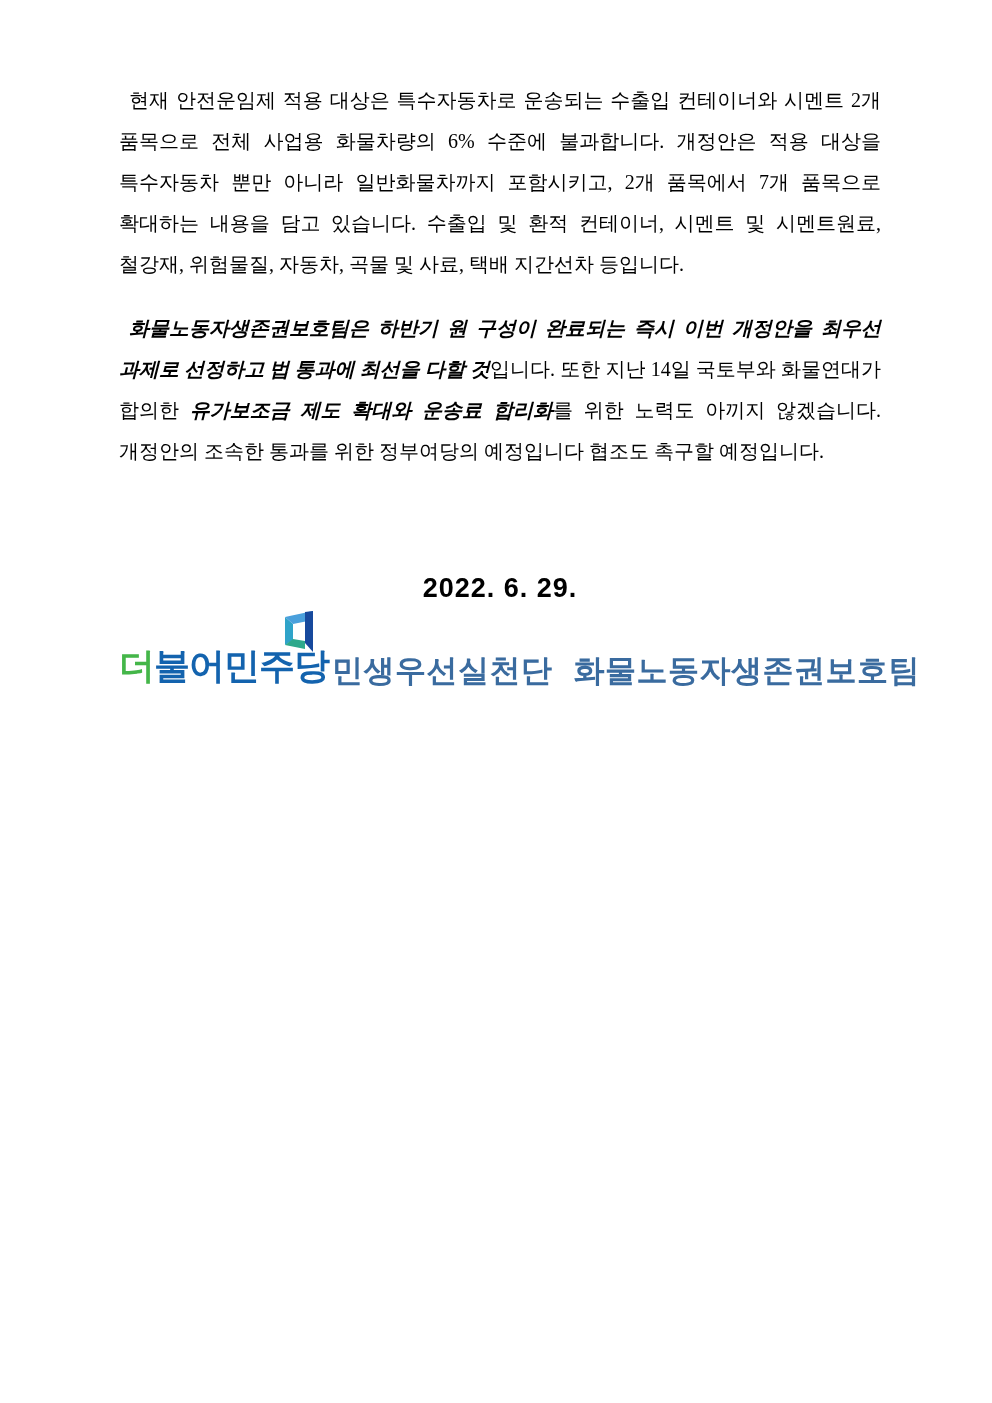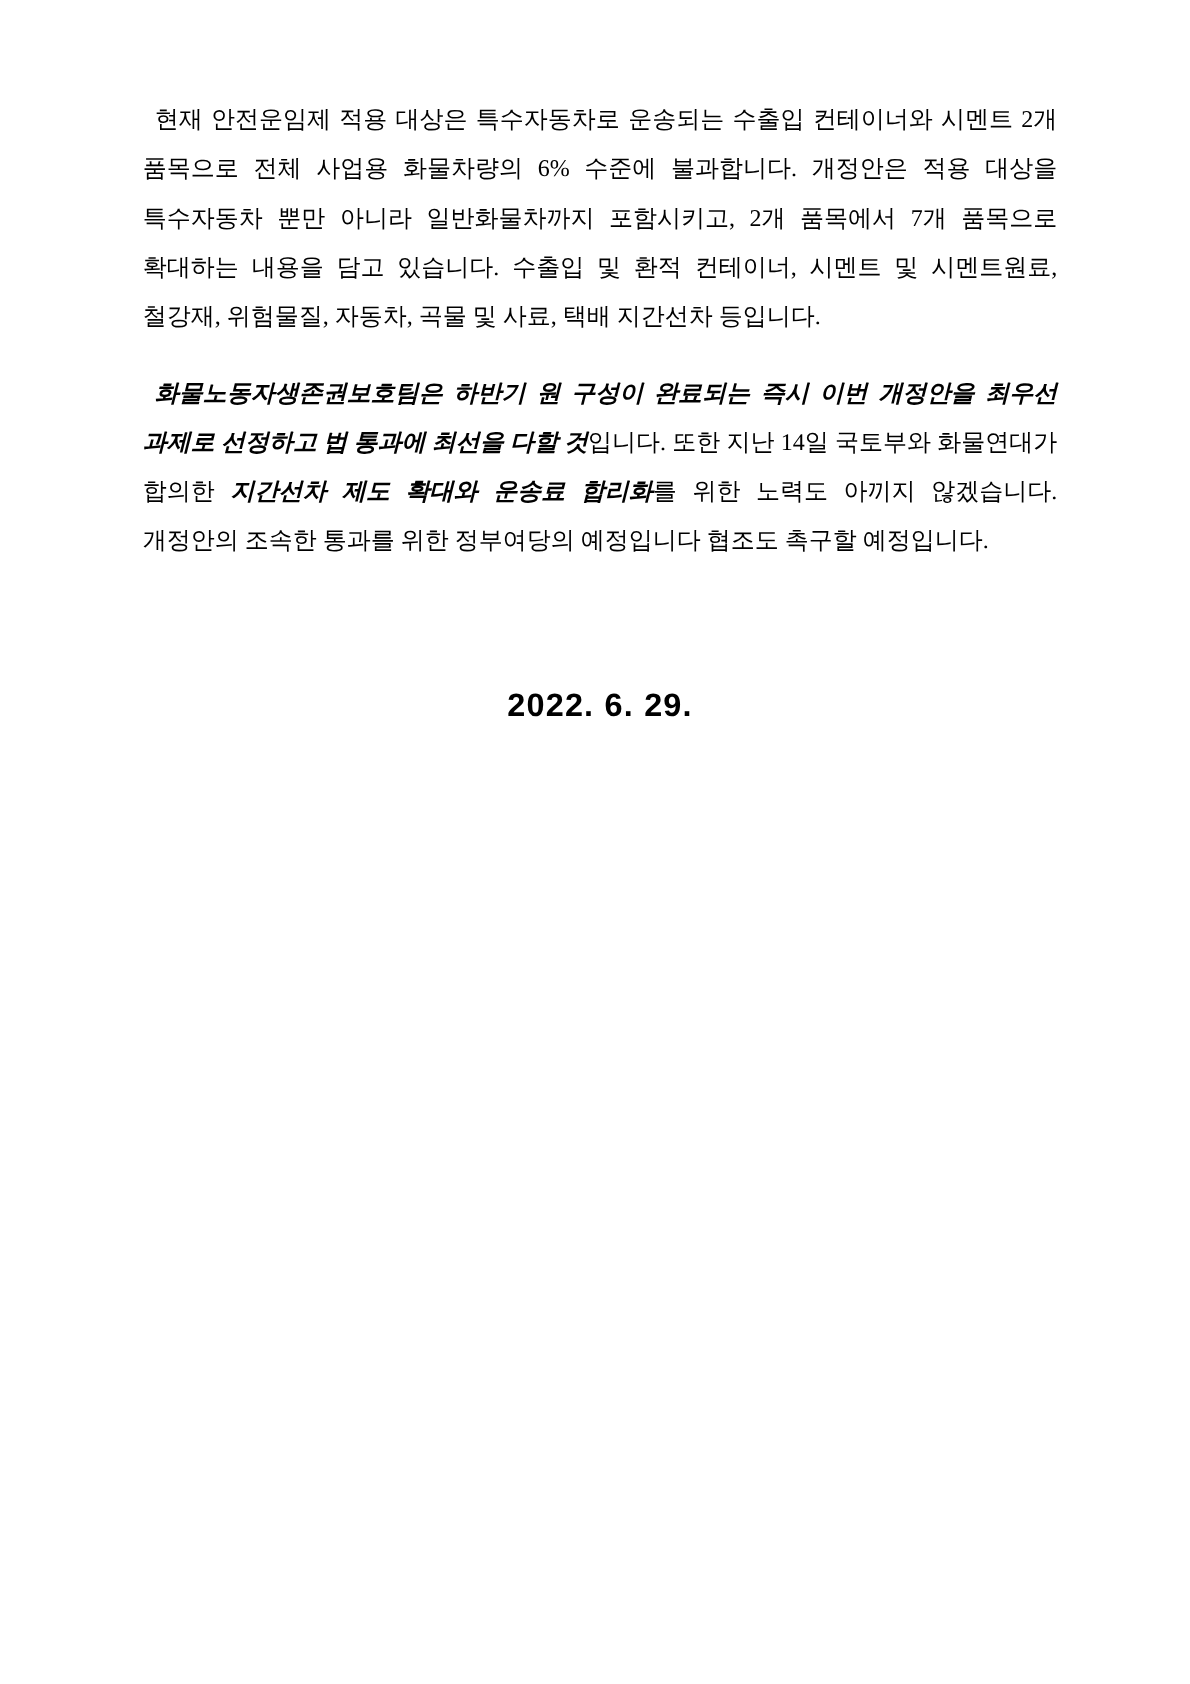"지간선차 제도 확대와 운송료 합리화" b { text: 지간선차 -> 유가보조금 }
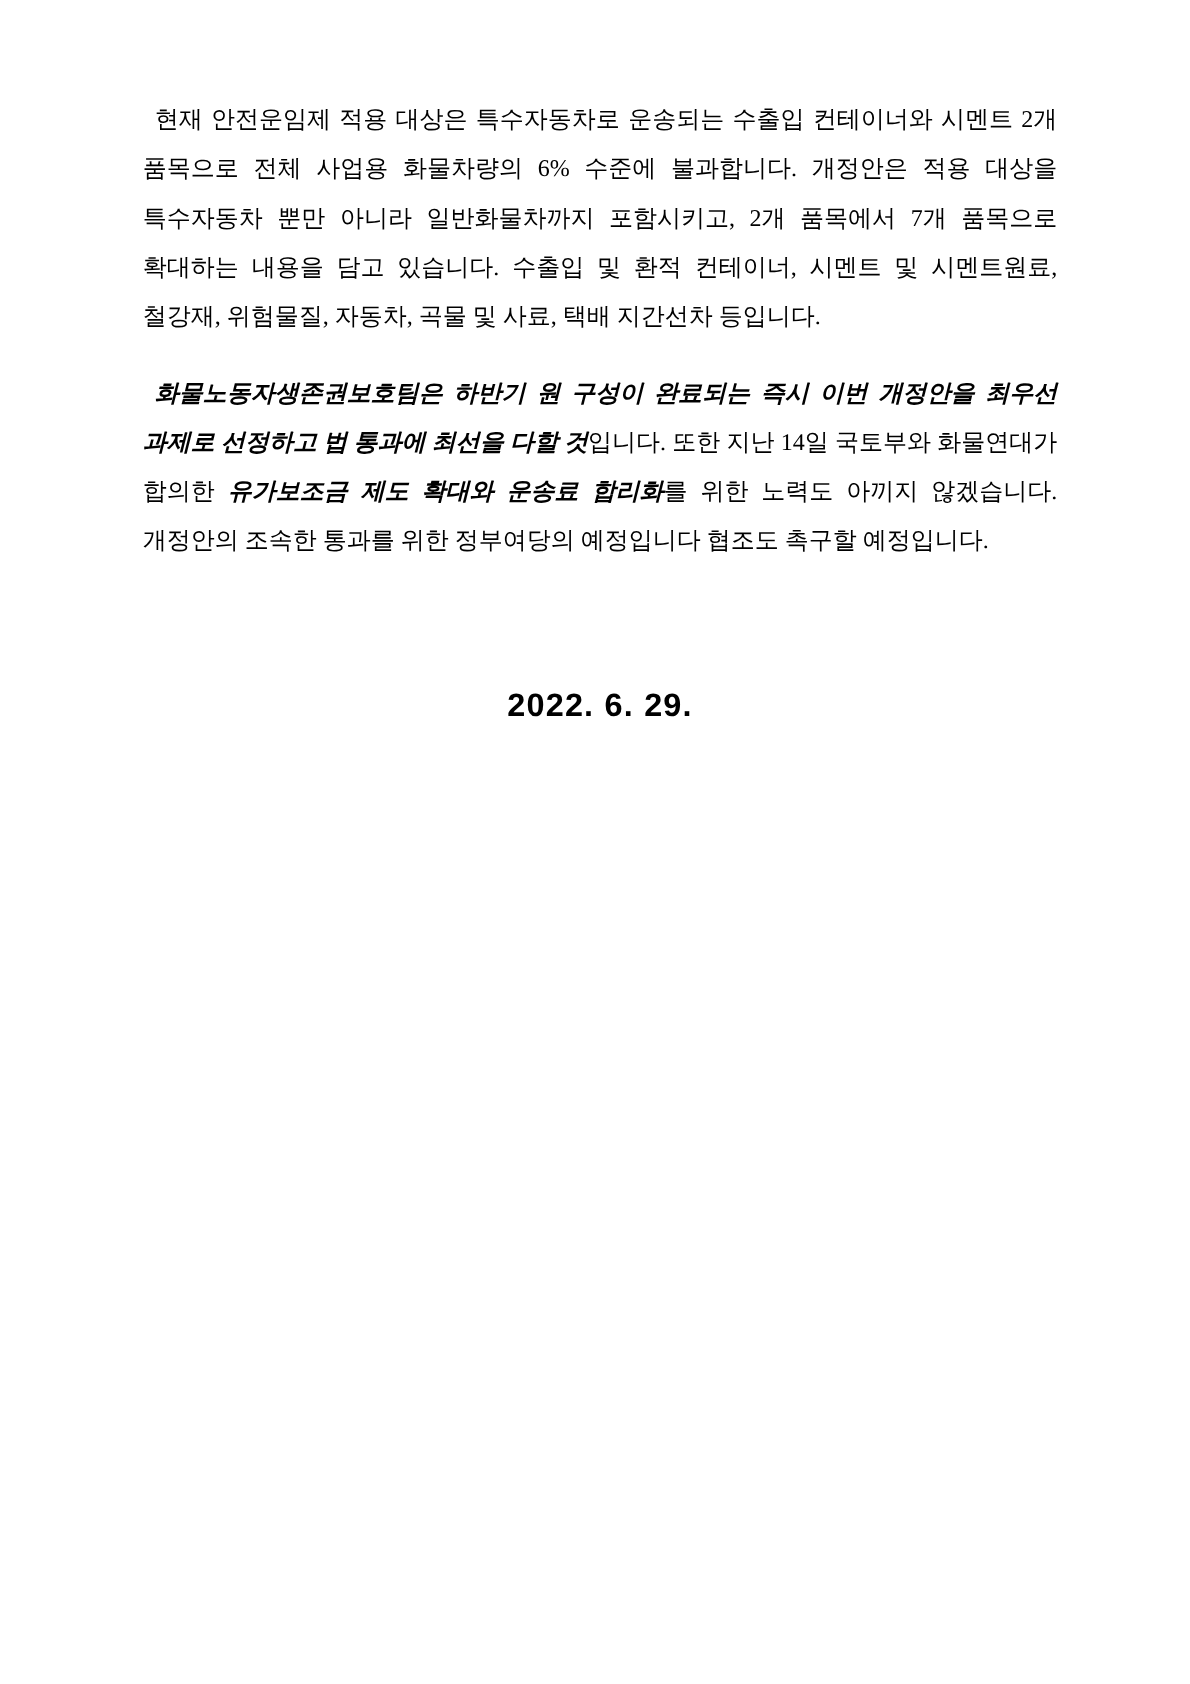"더불어민주당" div.brand-row { html: none -> <div> <div> <svg> <polygon></polygon> <polygon></polygon> <polygon></polygon> <polygon></polygon> </svg> <div><span>더</span><span>불어민주당</span></div> </div> <div>민생우선실천단 화물노동자생존권보호팀</div> </div> }
